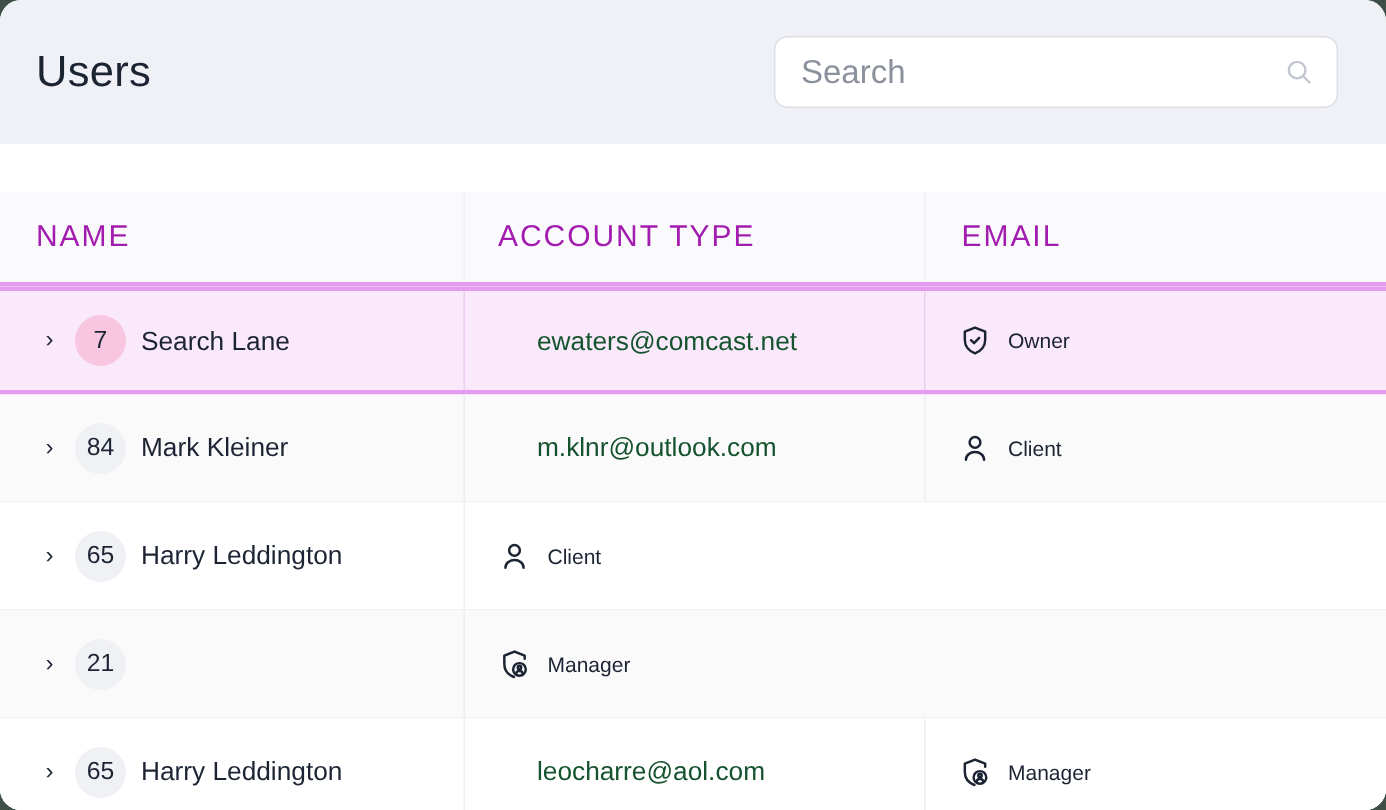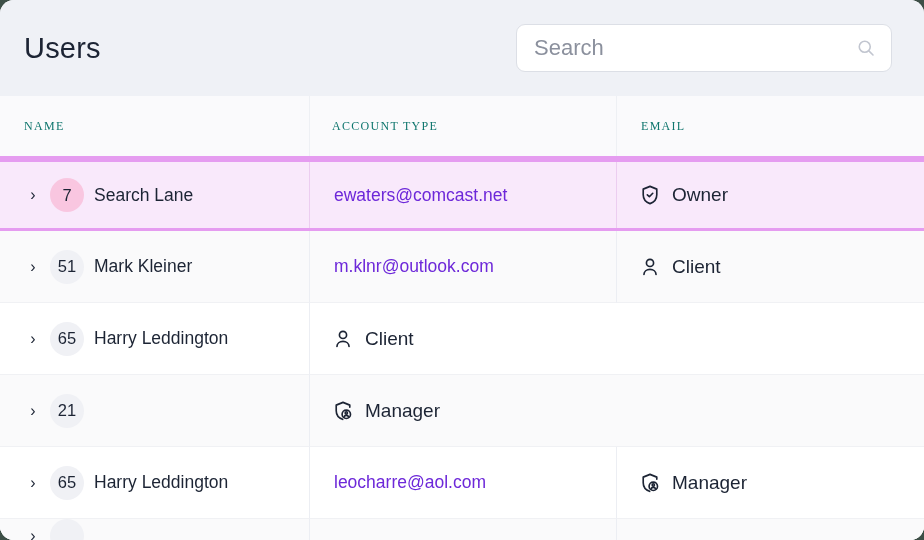"Users" .app-card { gap: none -> 32px }
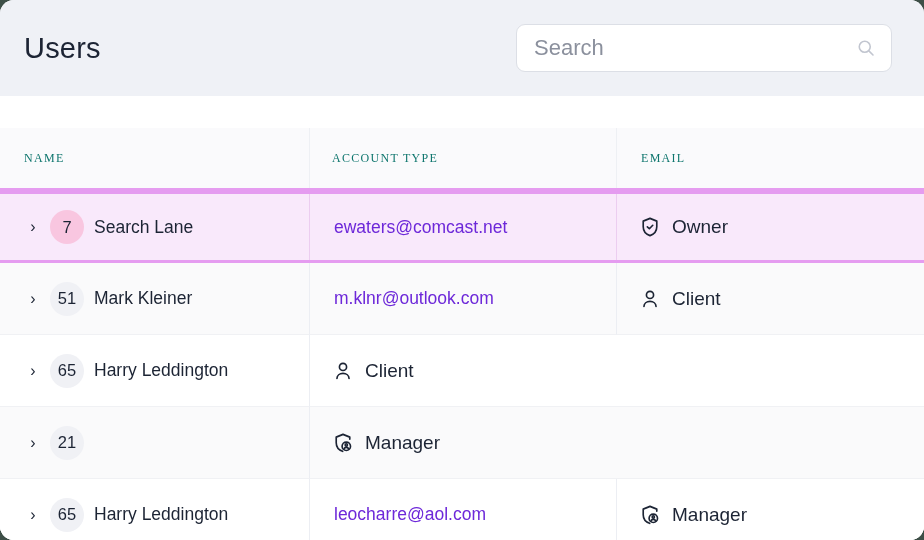"NAME" .th { color: #0f766e -> #a21caf; font-family: Liberation Serif, serif -> none; font-size: 12px -> 20px }
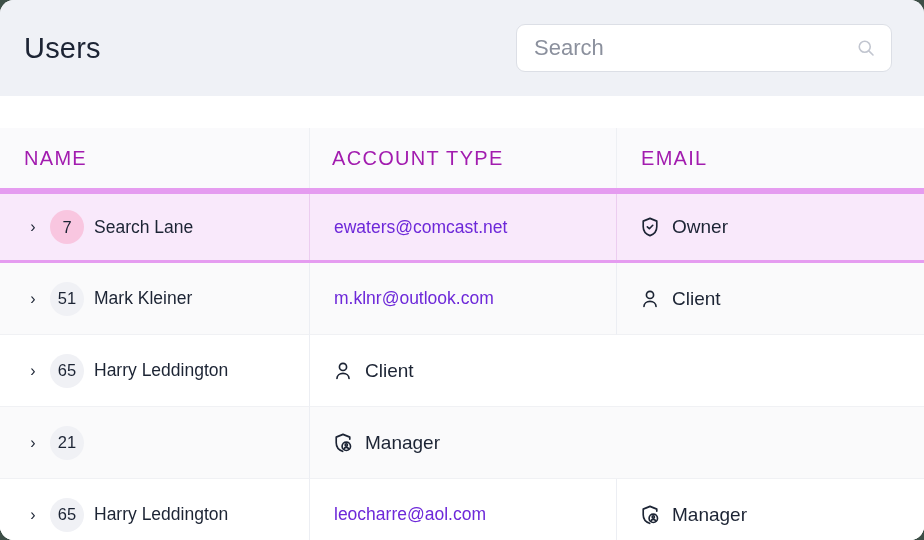"ewaters@comcast.net" .uemail { color: #6d28d9 -> #14532d; margin-left: none -> 24px }
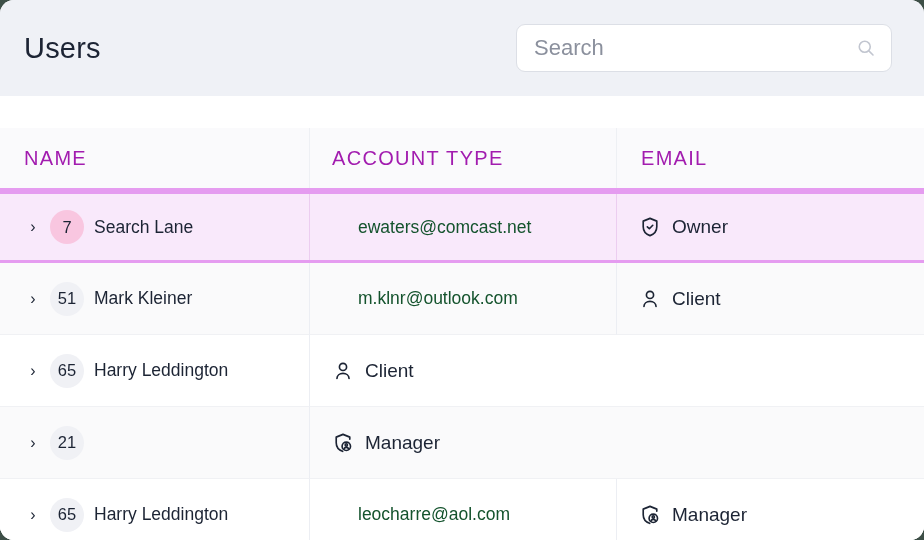"Owner" .type-label { font-size: 19px -> 14px }
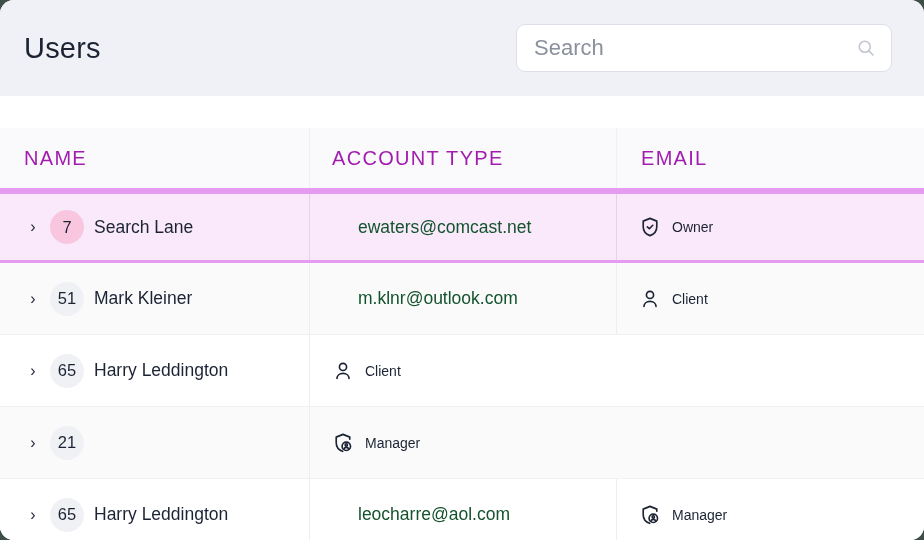"51" span.badge { text: 51 -> 84 }
